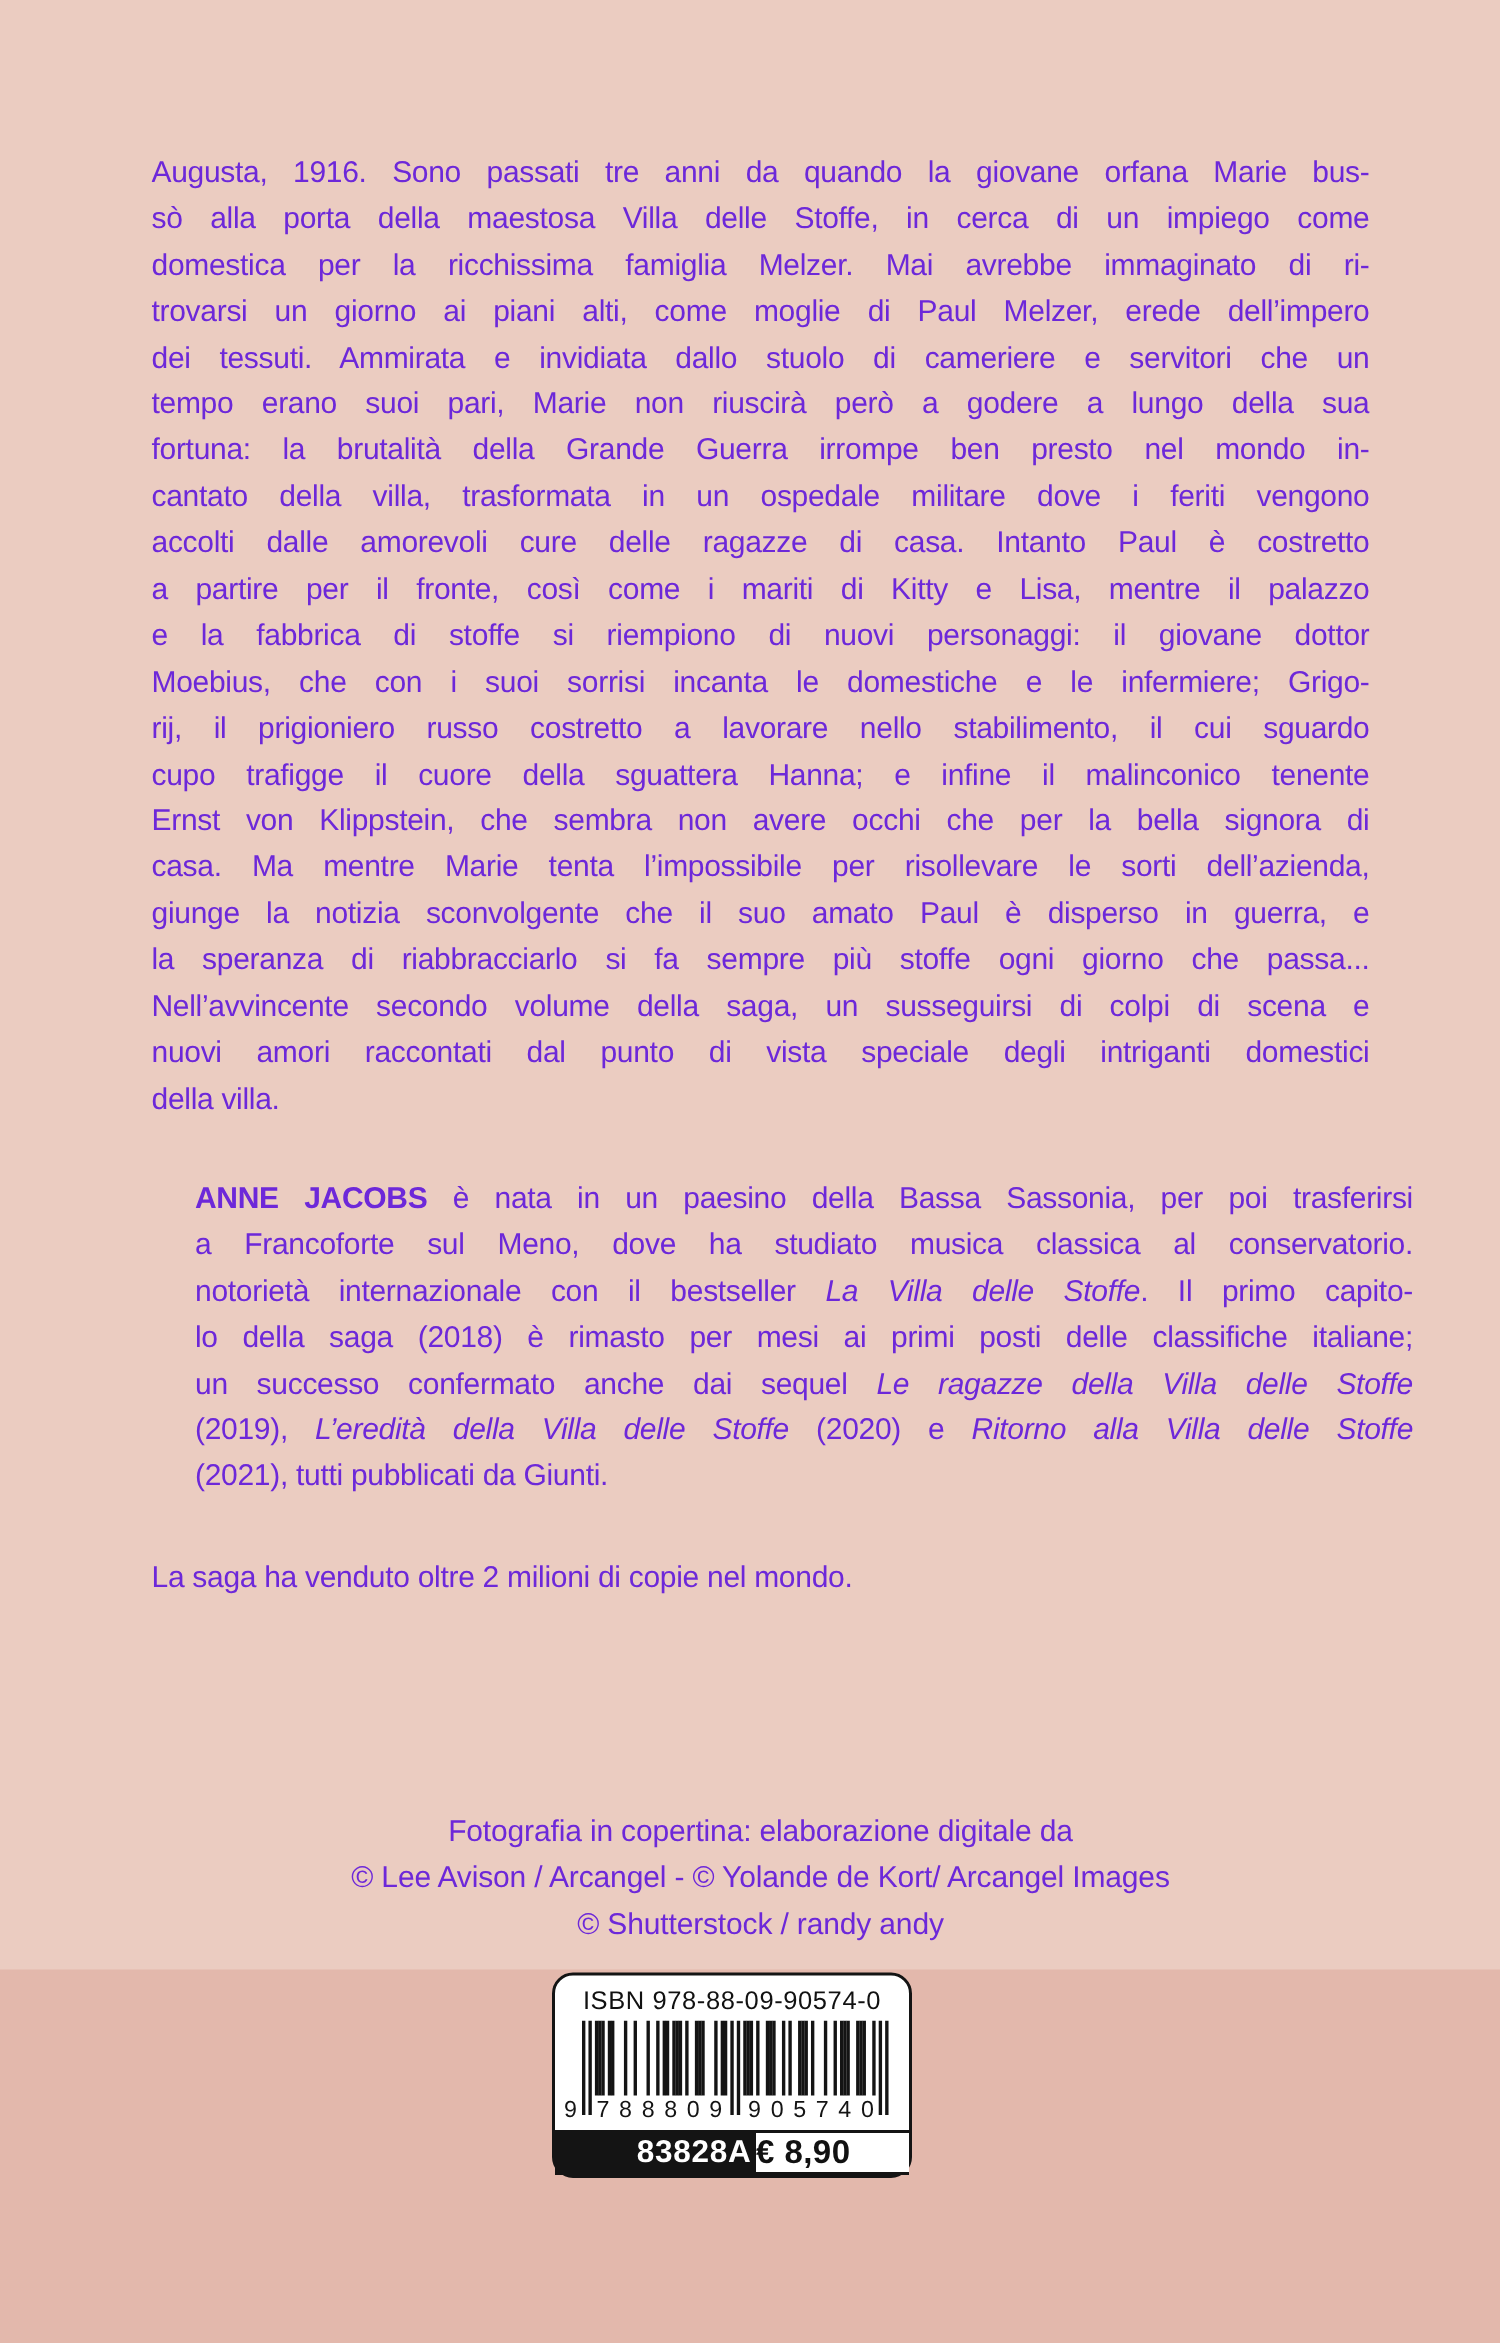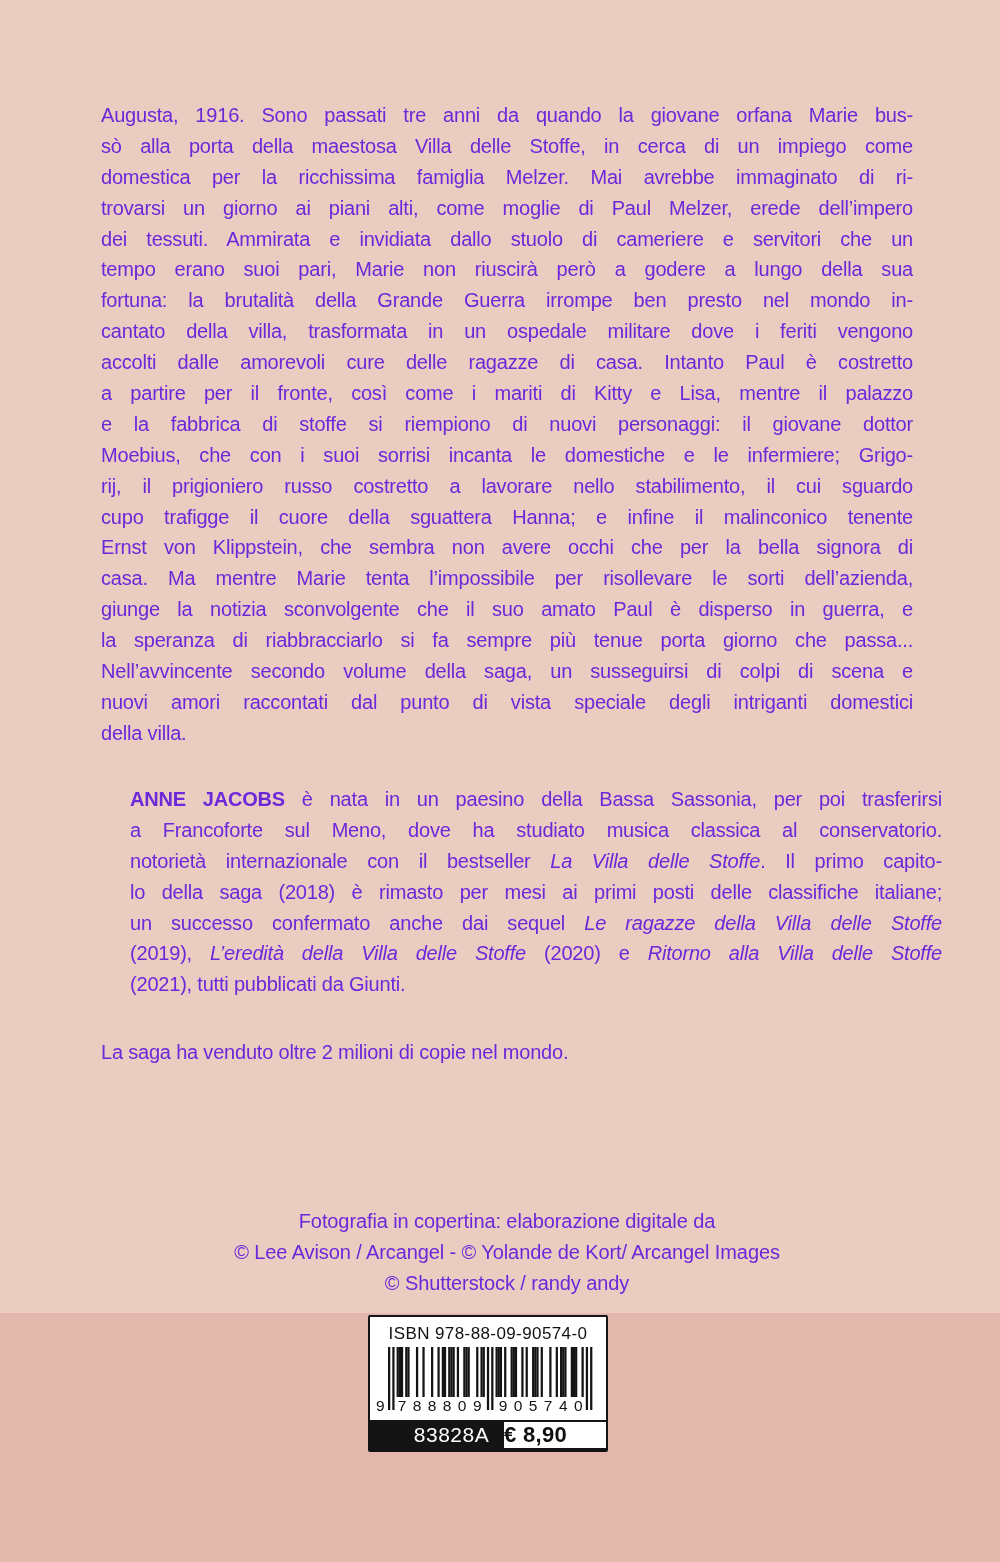"la speranza di riabbracciarlo si" div.line { text: tenue porta -> stoffe ogni }
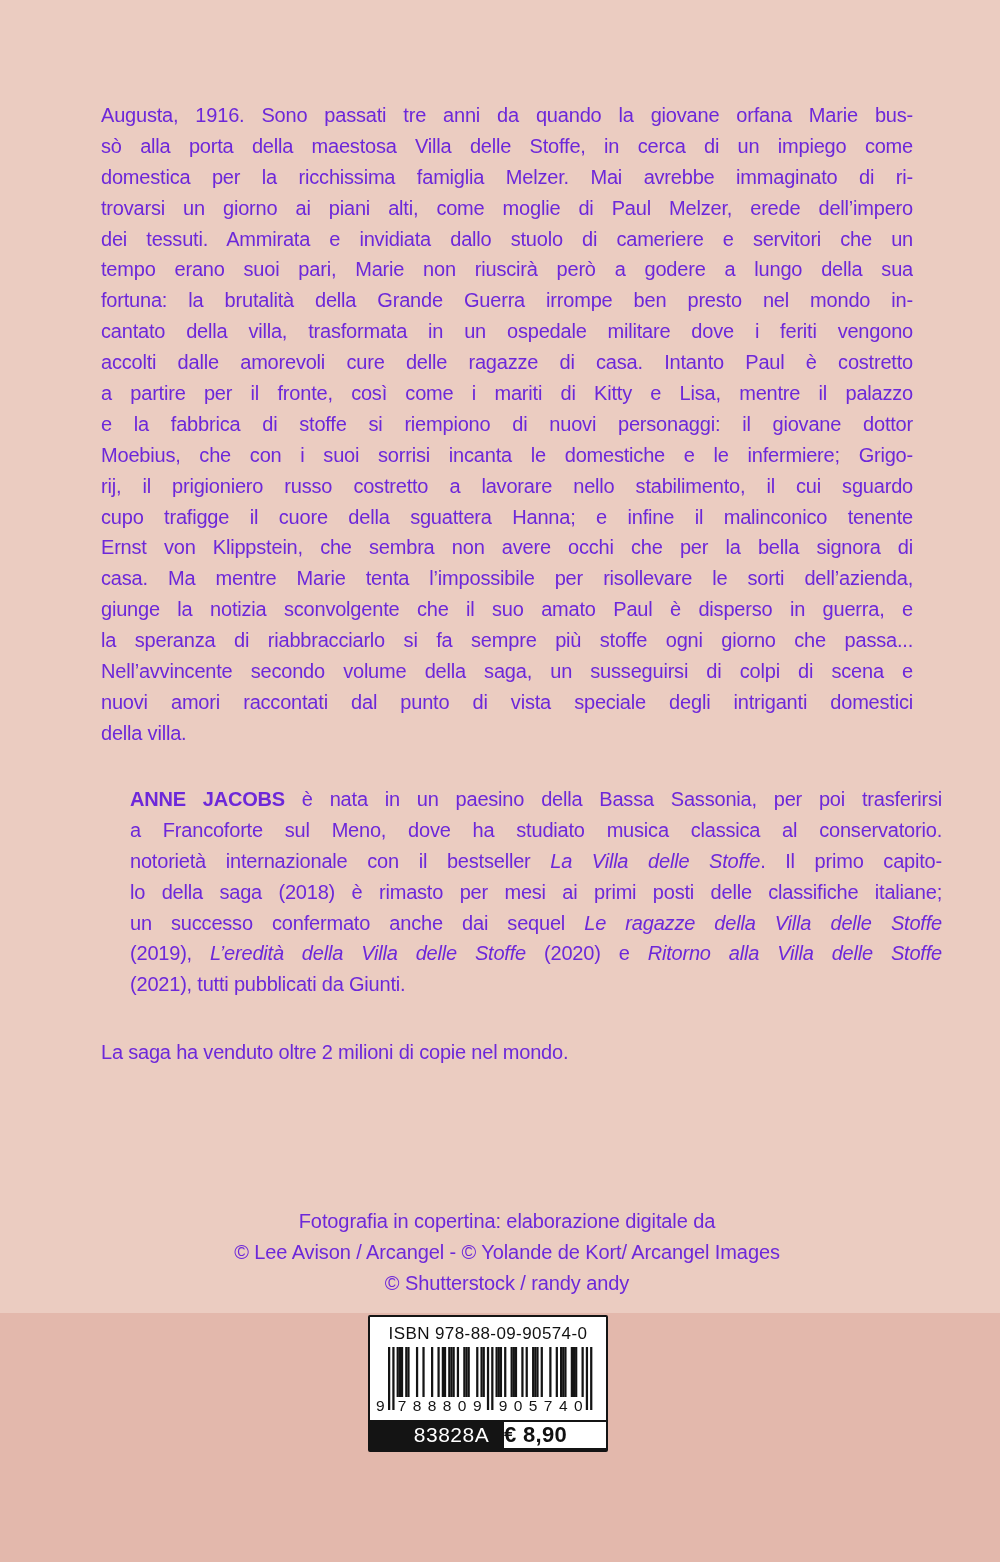"ISBN 978-88-09-90574-0" .barcode-block { border-radius: 2px -> 14px }
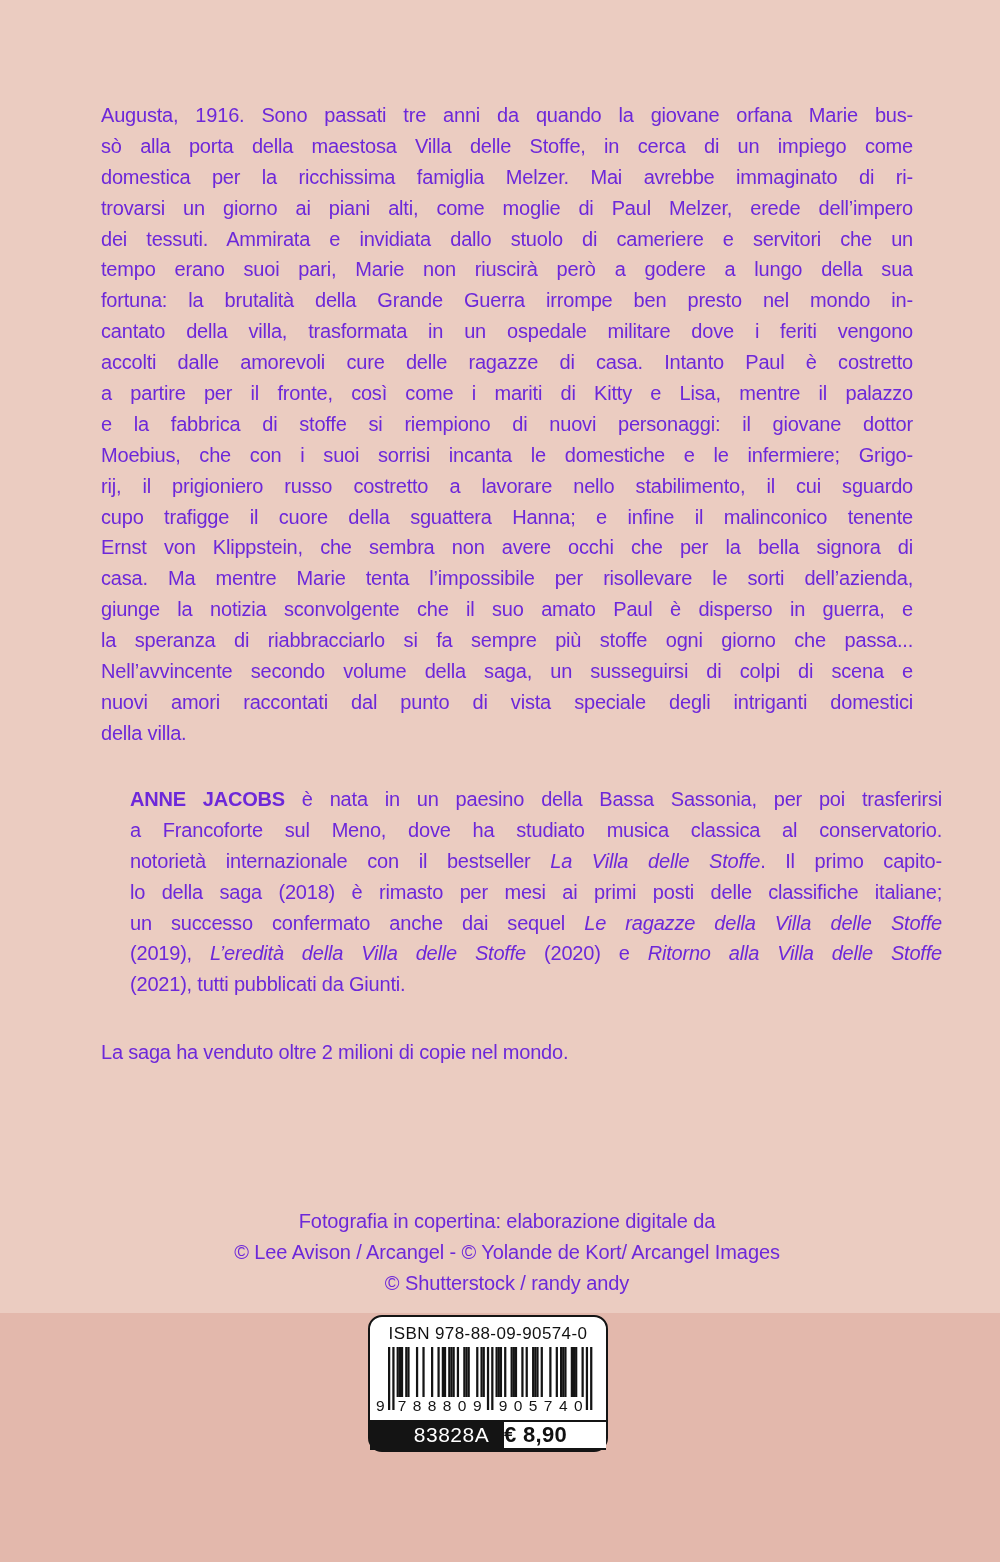"83828A" .strip .code { font-weight: normal -> bold; left: 16px -> 0; text-align: center -> right }
